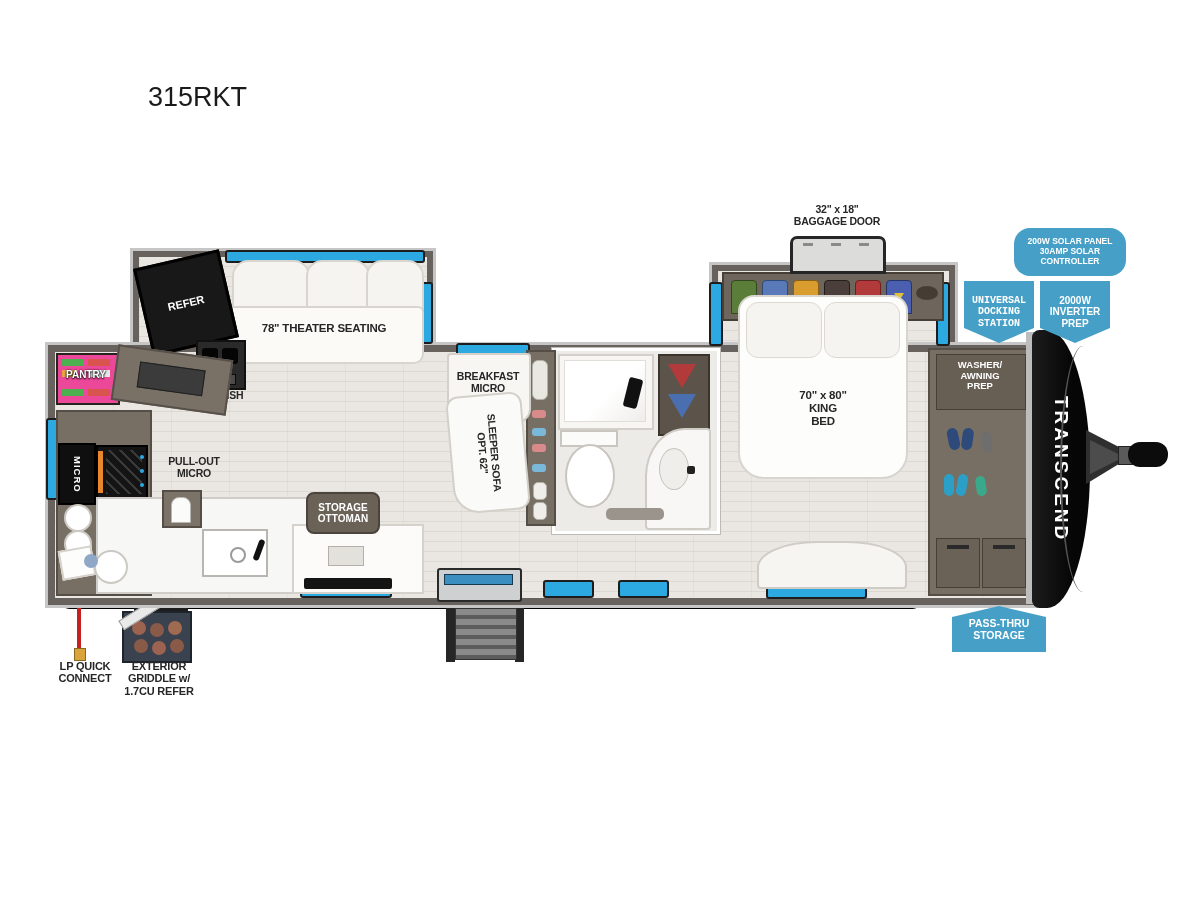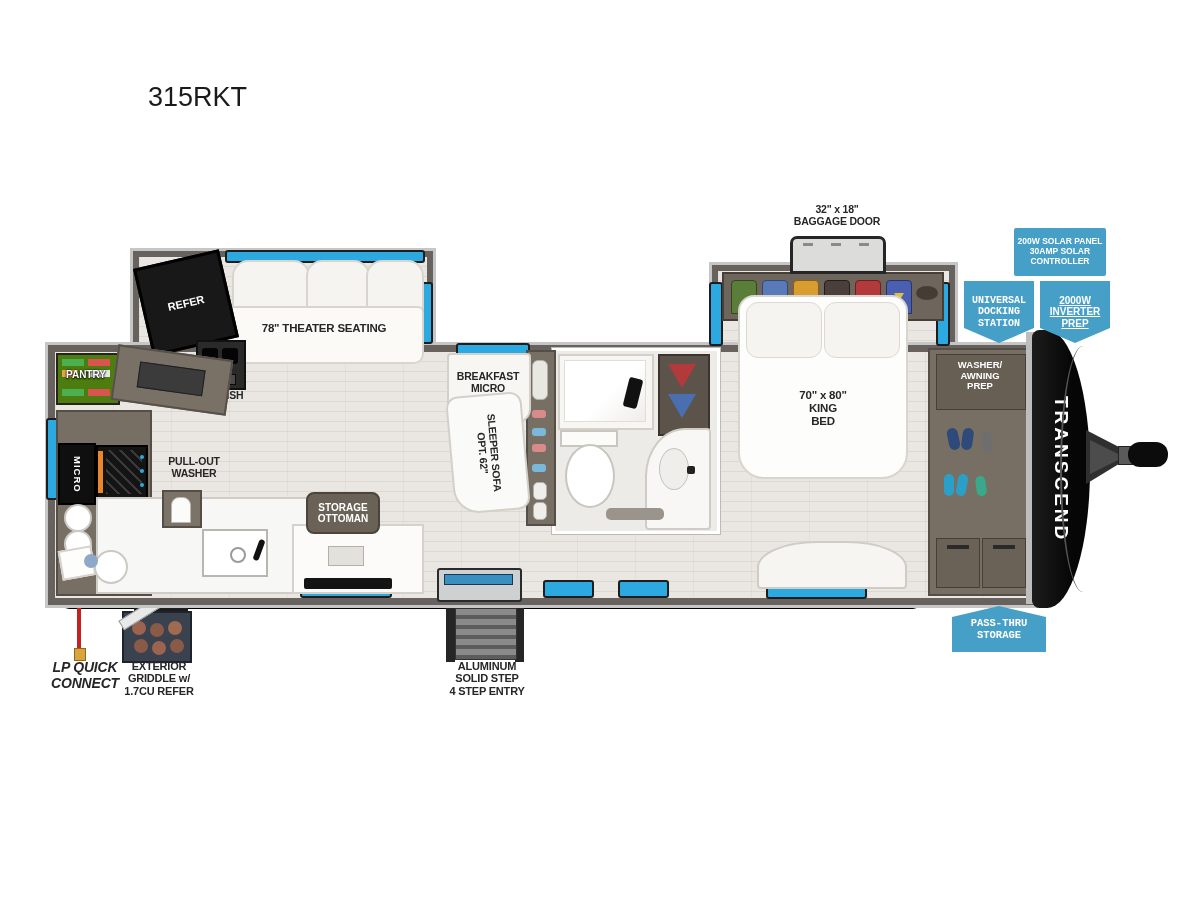"200W SOLAR PANEL" div.abs { border-radius: 2px -> 16px; width: 92px -> 112px }
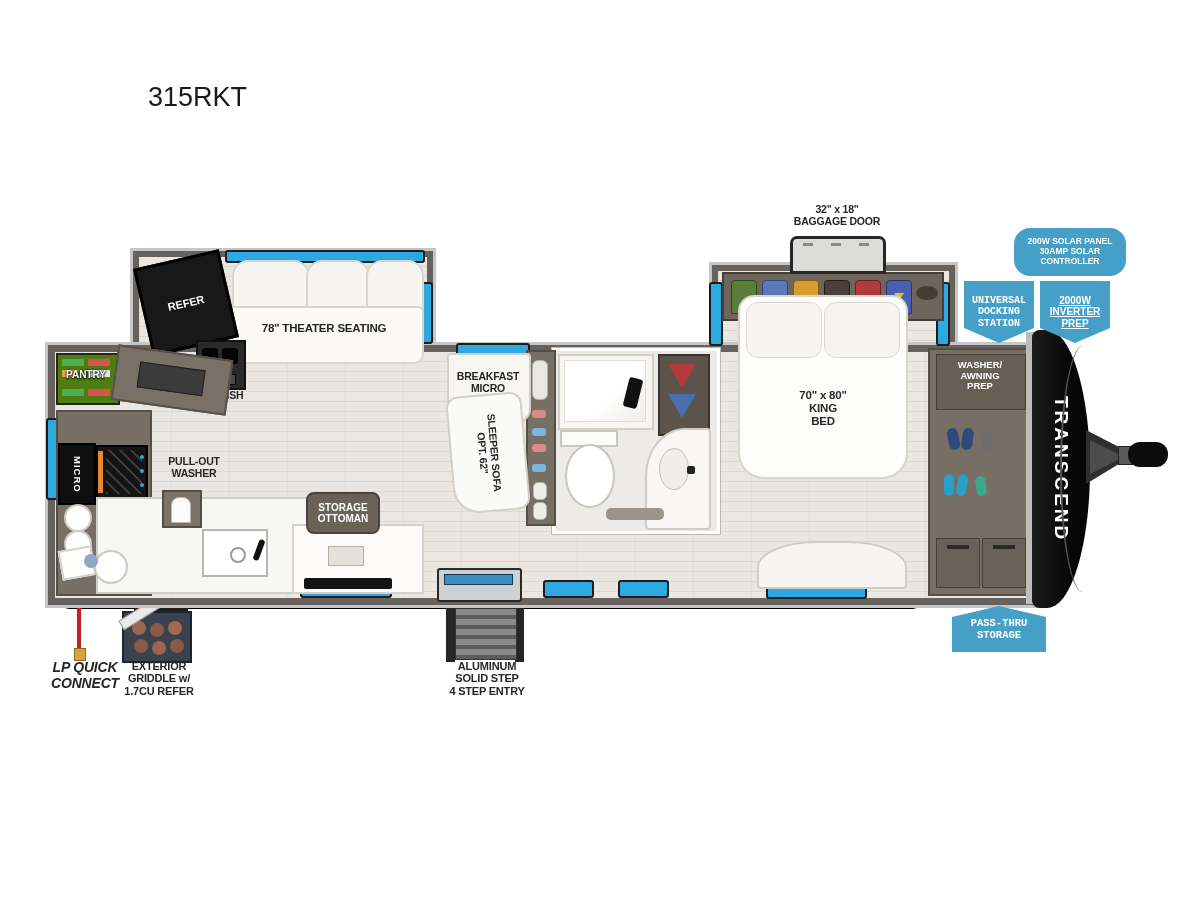"2000W" div.abs { text-decoration: underline -> none }
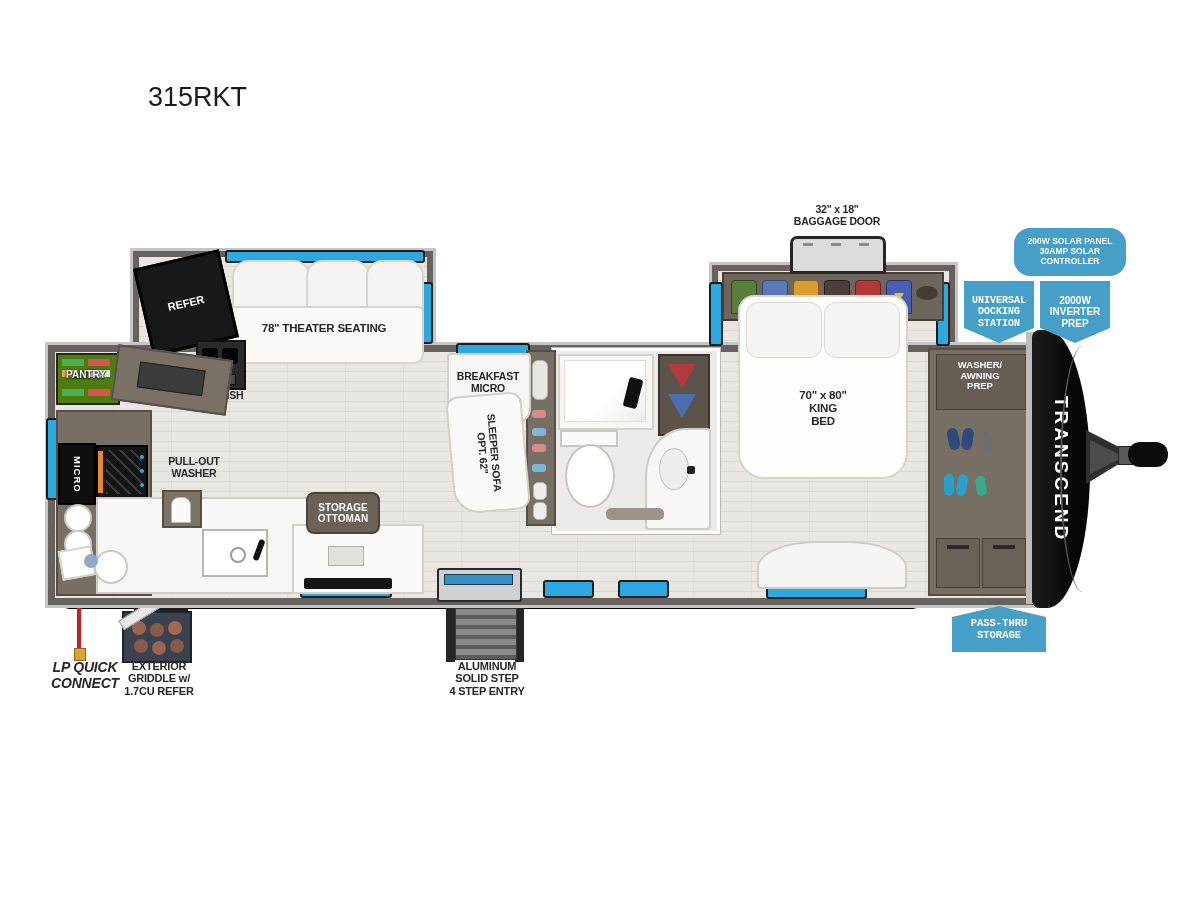"PANTRY" div.abs { background: #4d7c0f -> #ec4899 }
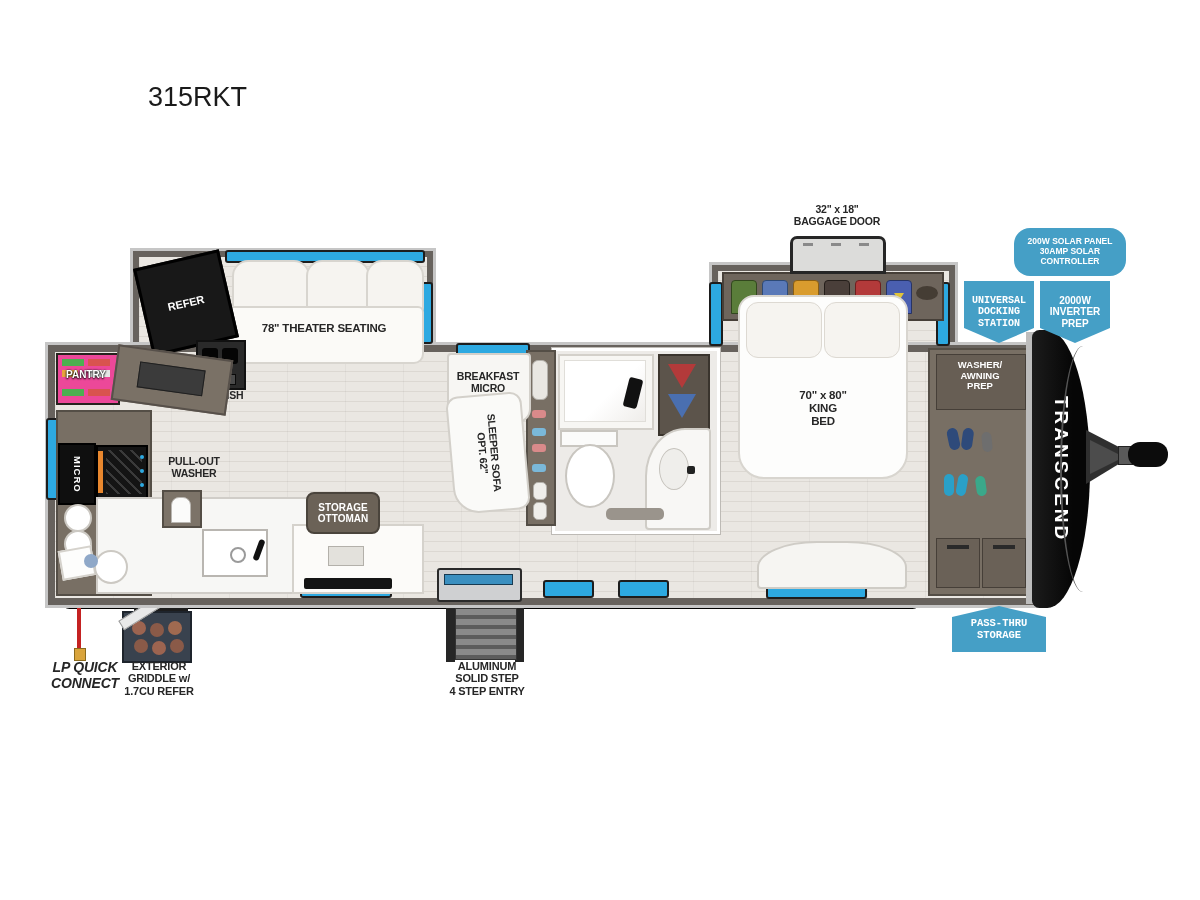"PULL-OUT" div.abs { text: WASHER -> MICRO }
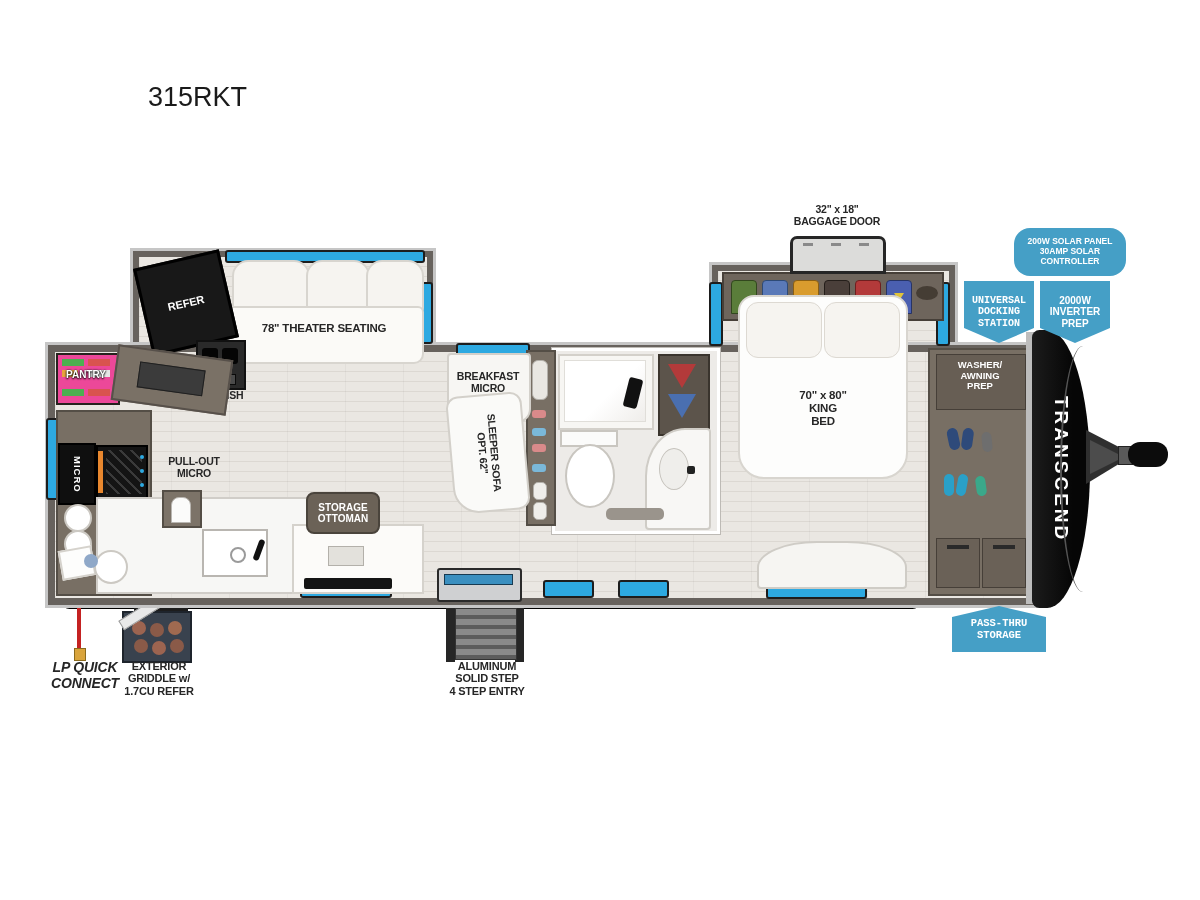"PASS-THRU" .pt-up { font-family: Liberation Mono, monospace -> none }
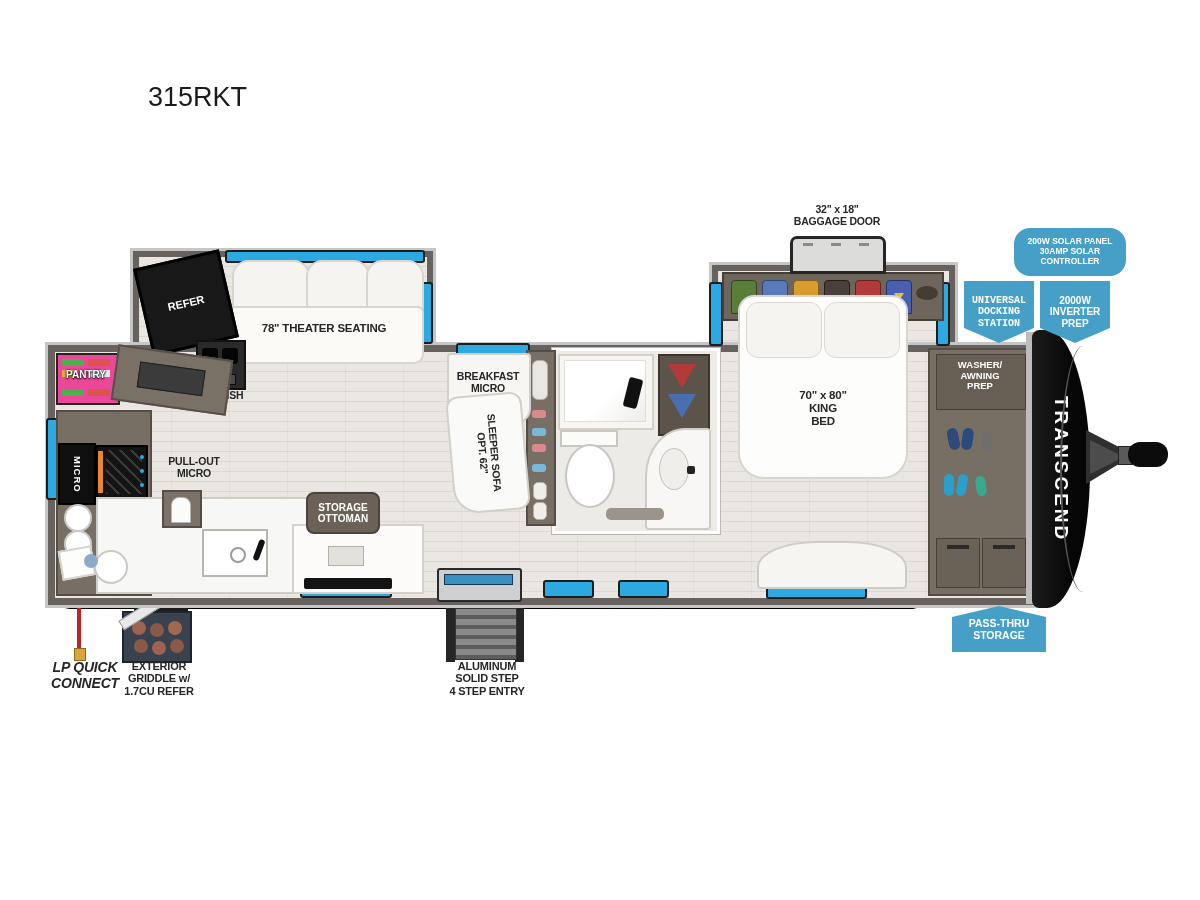"LP QUICK" div.abs { font-size: 14px -> 11px; font-style: italic -> none }
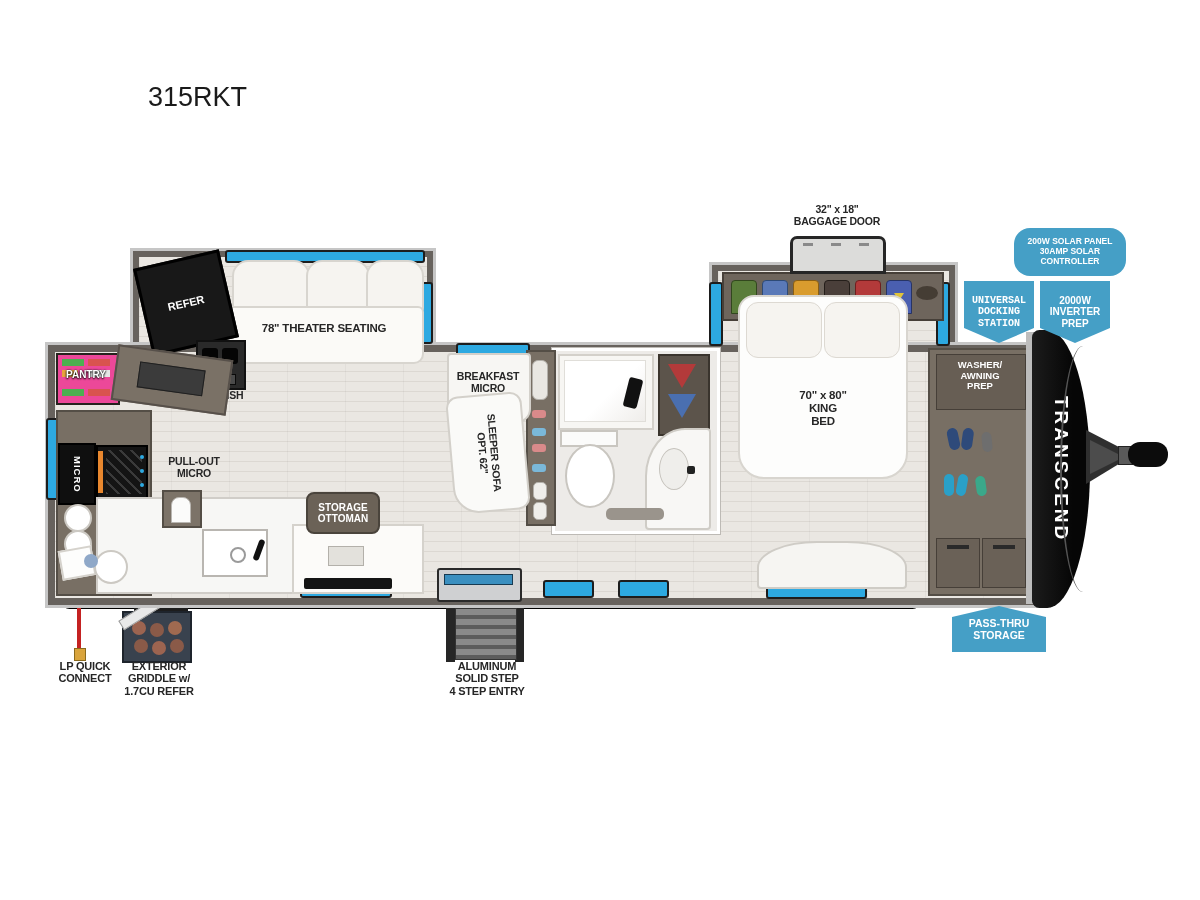"ALUMINUM" div.abs { html: <div>ALUMINUM SOLID STEP 4 STEP ENTRY</div> -> none }
